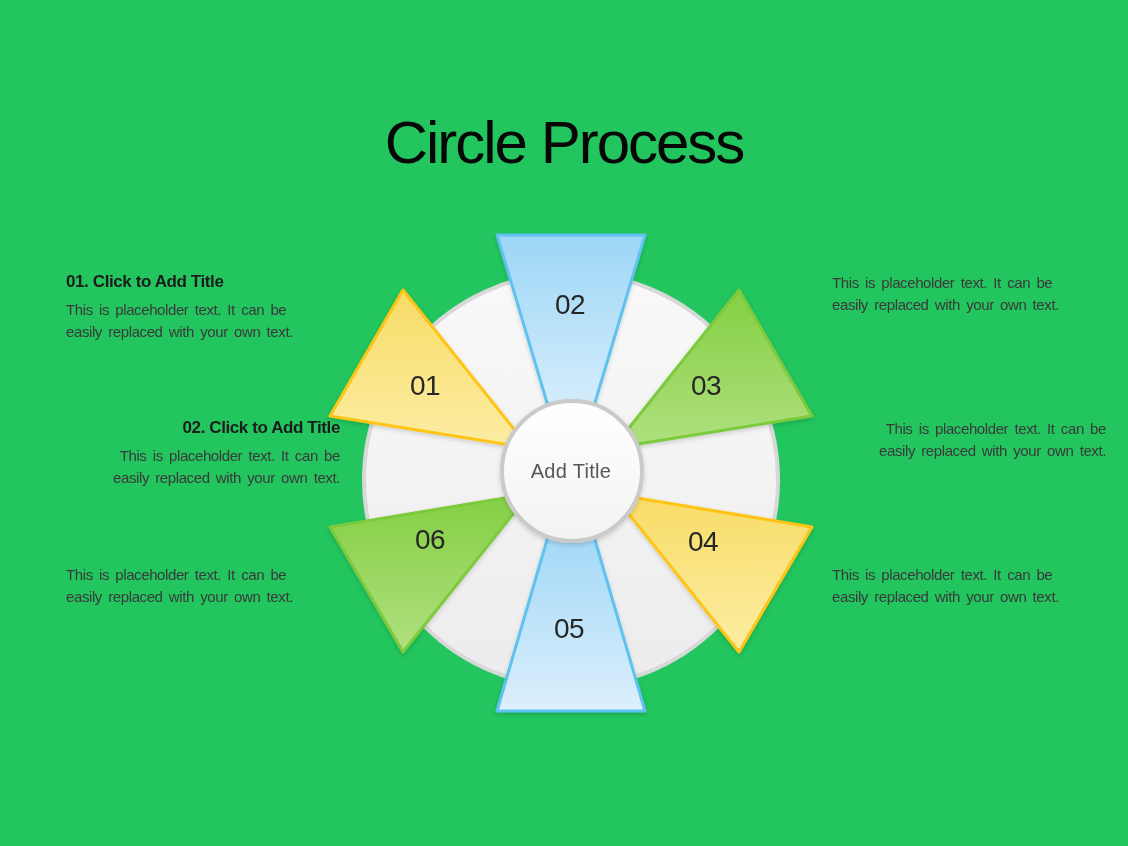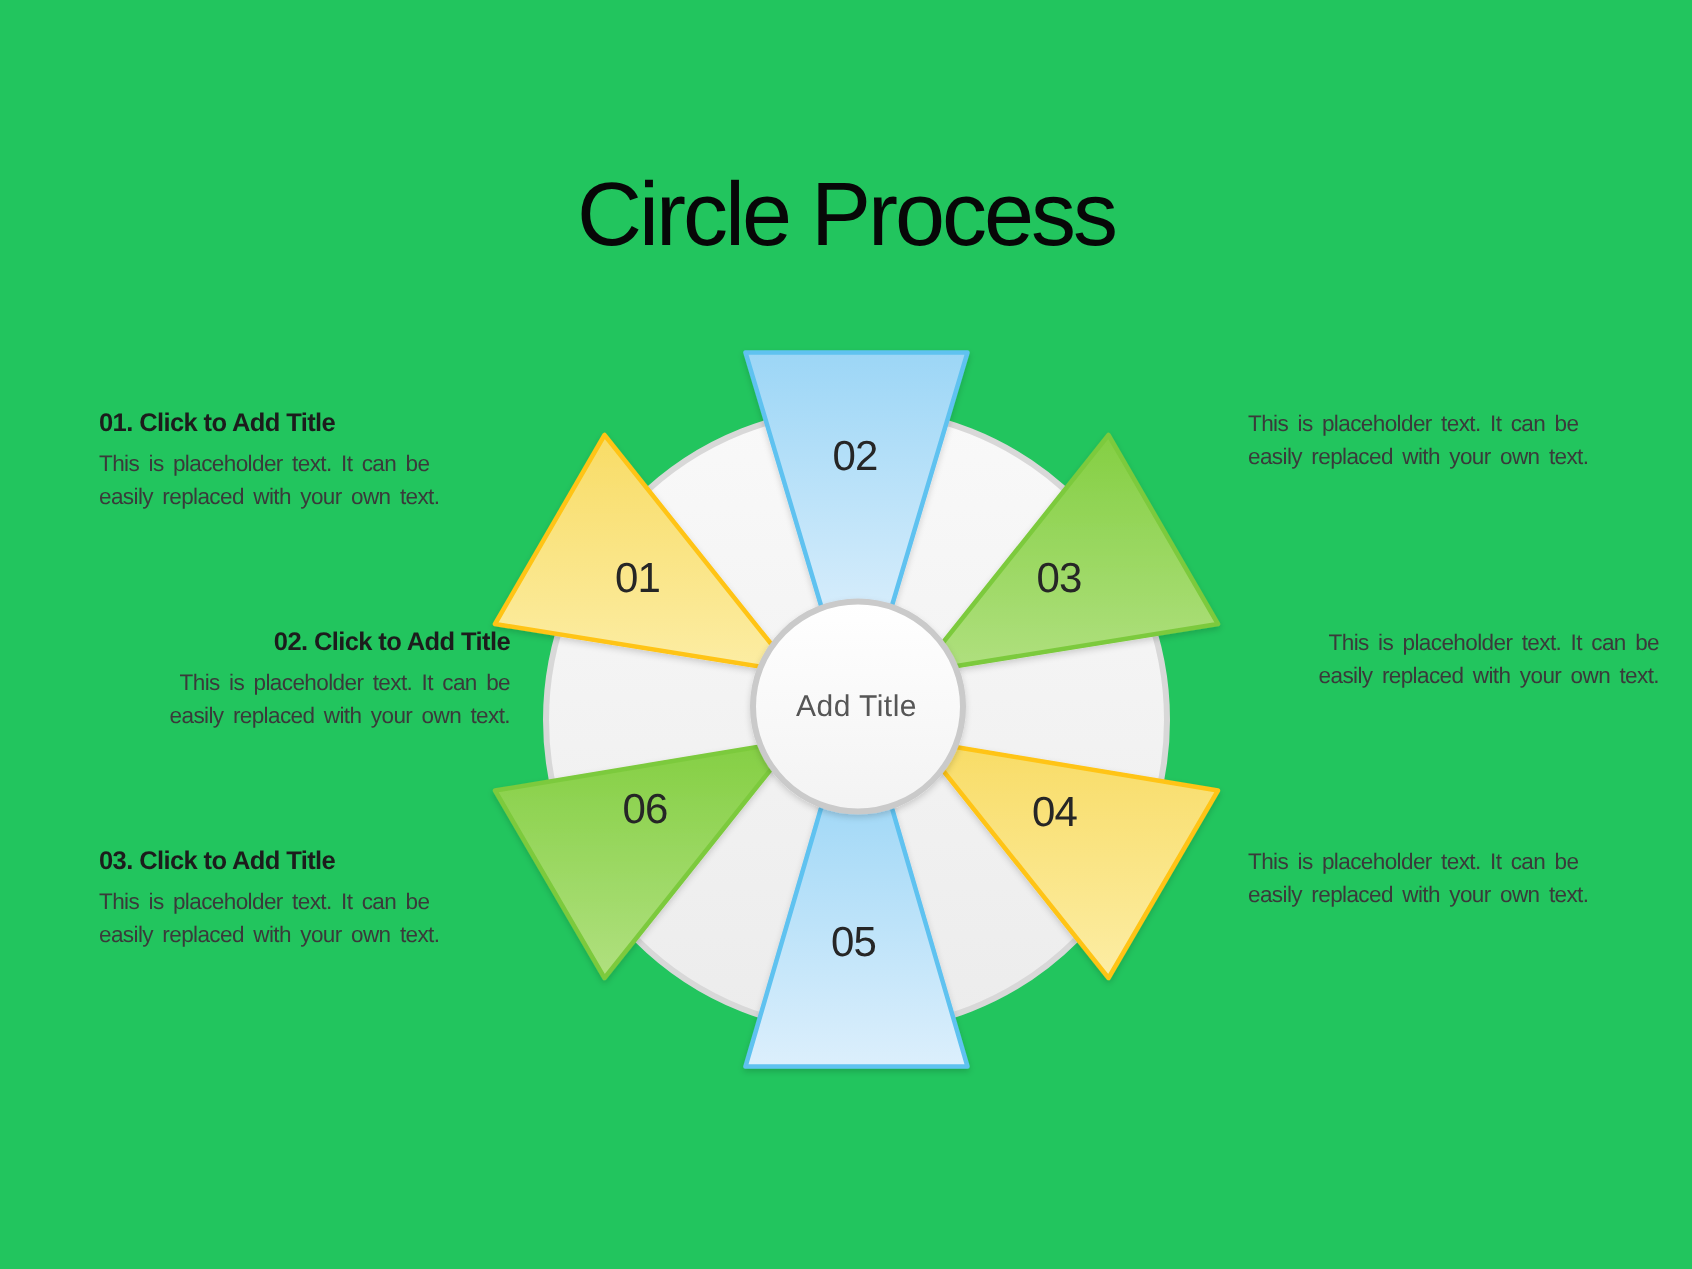"03. Click to Add Title" div.item-heading { html: <div>03. Click to Add Title</div> -> none }
